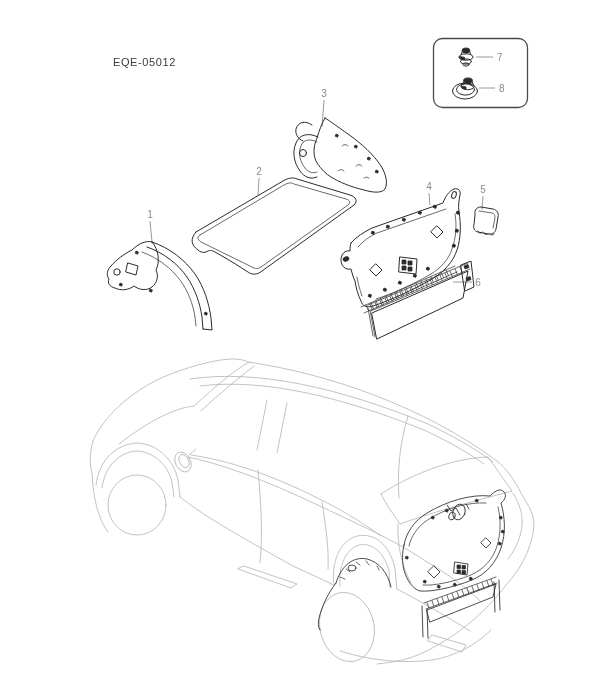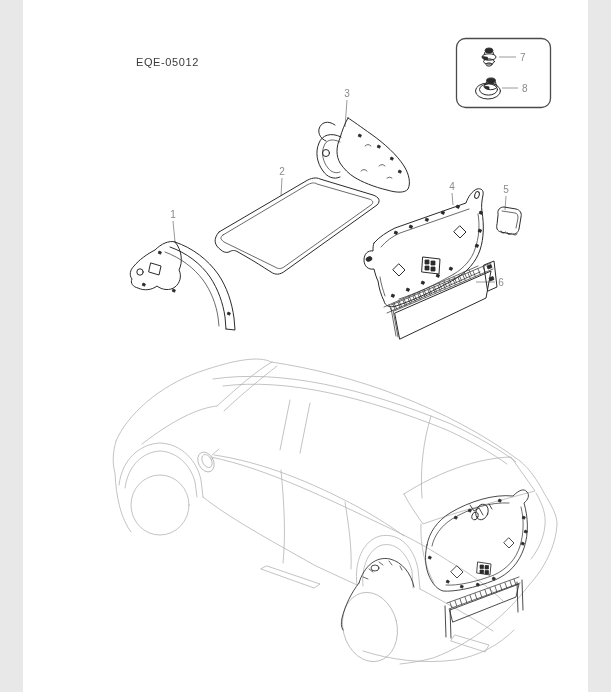"EQE-05012" .page { width: 565px -> 611px }
